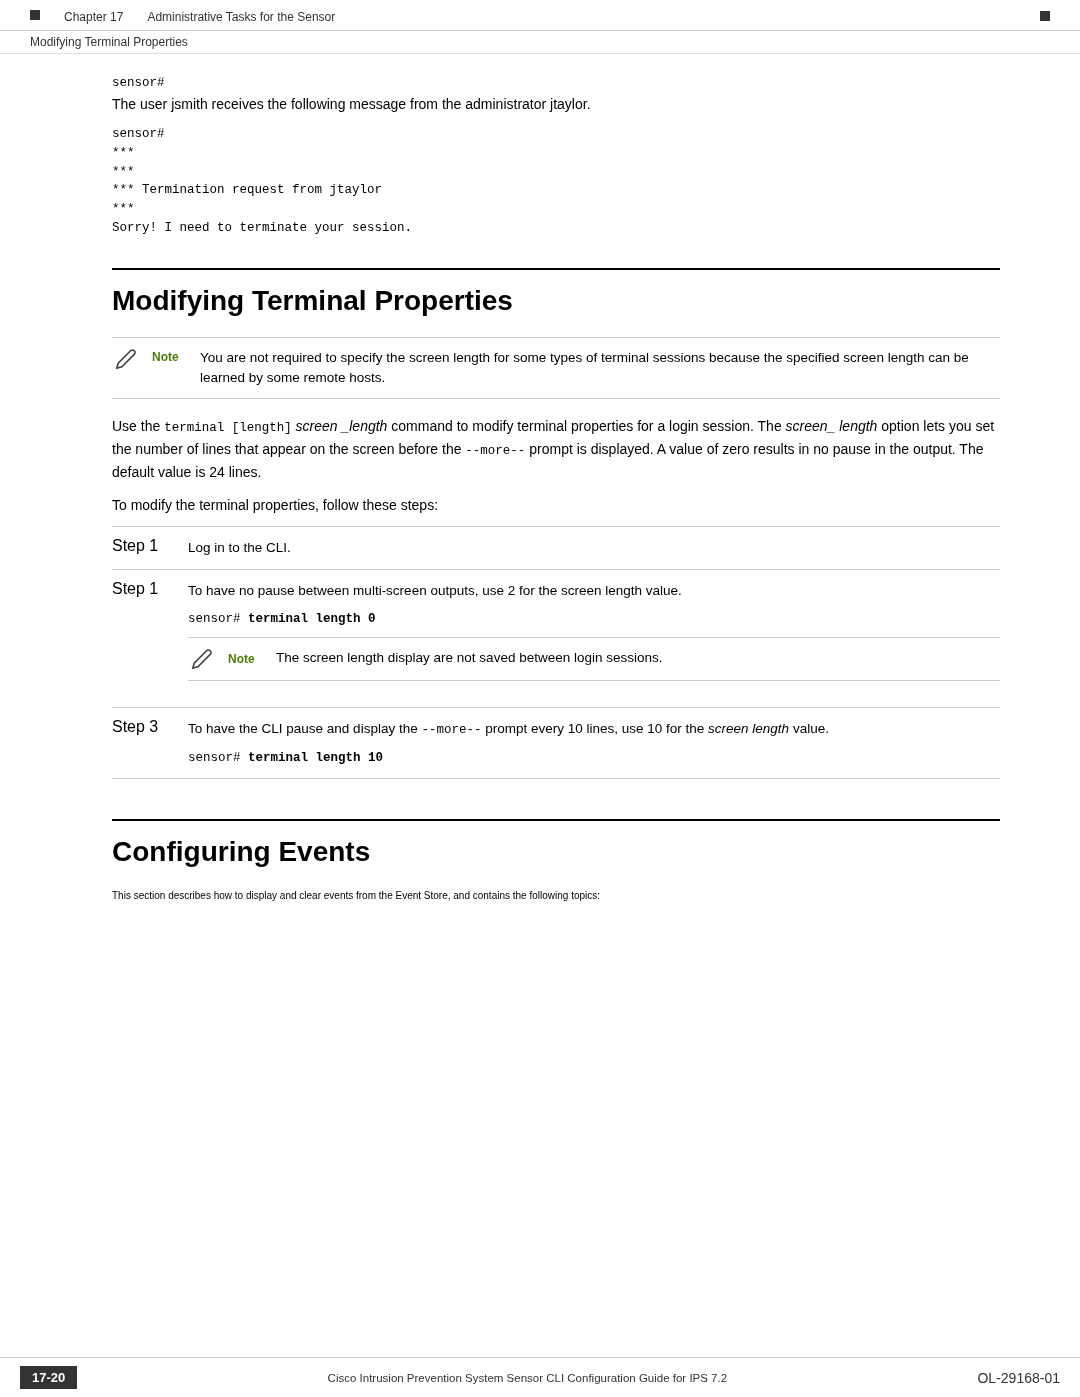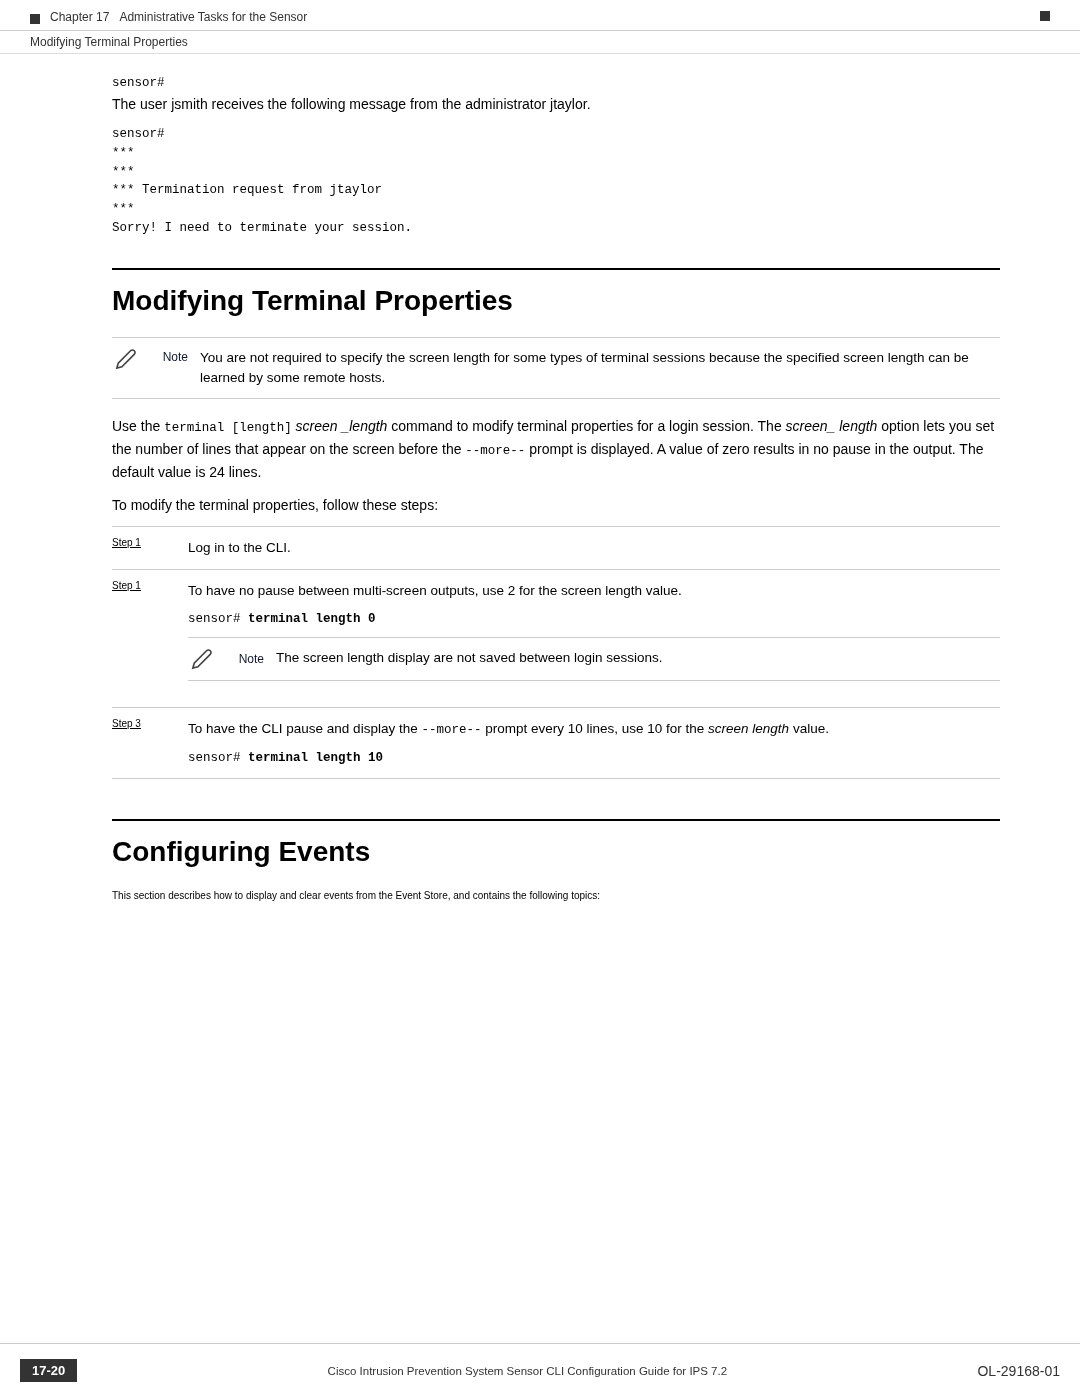"Chapter 17" .page-header .left { align-items: flex-end -> flex-start; gap: 10px -> 24px }
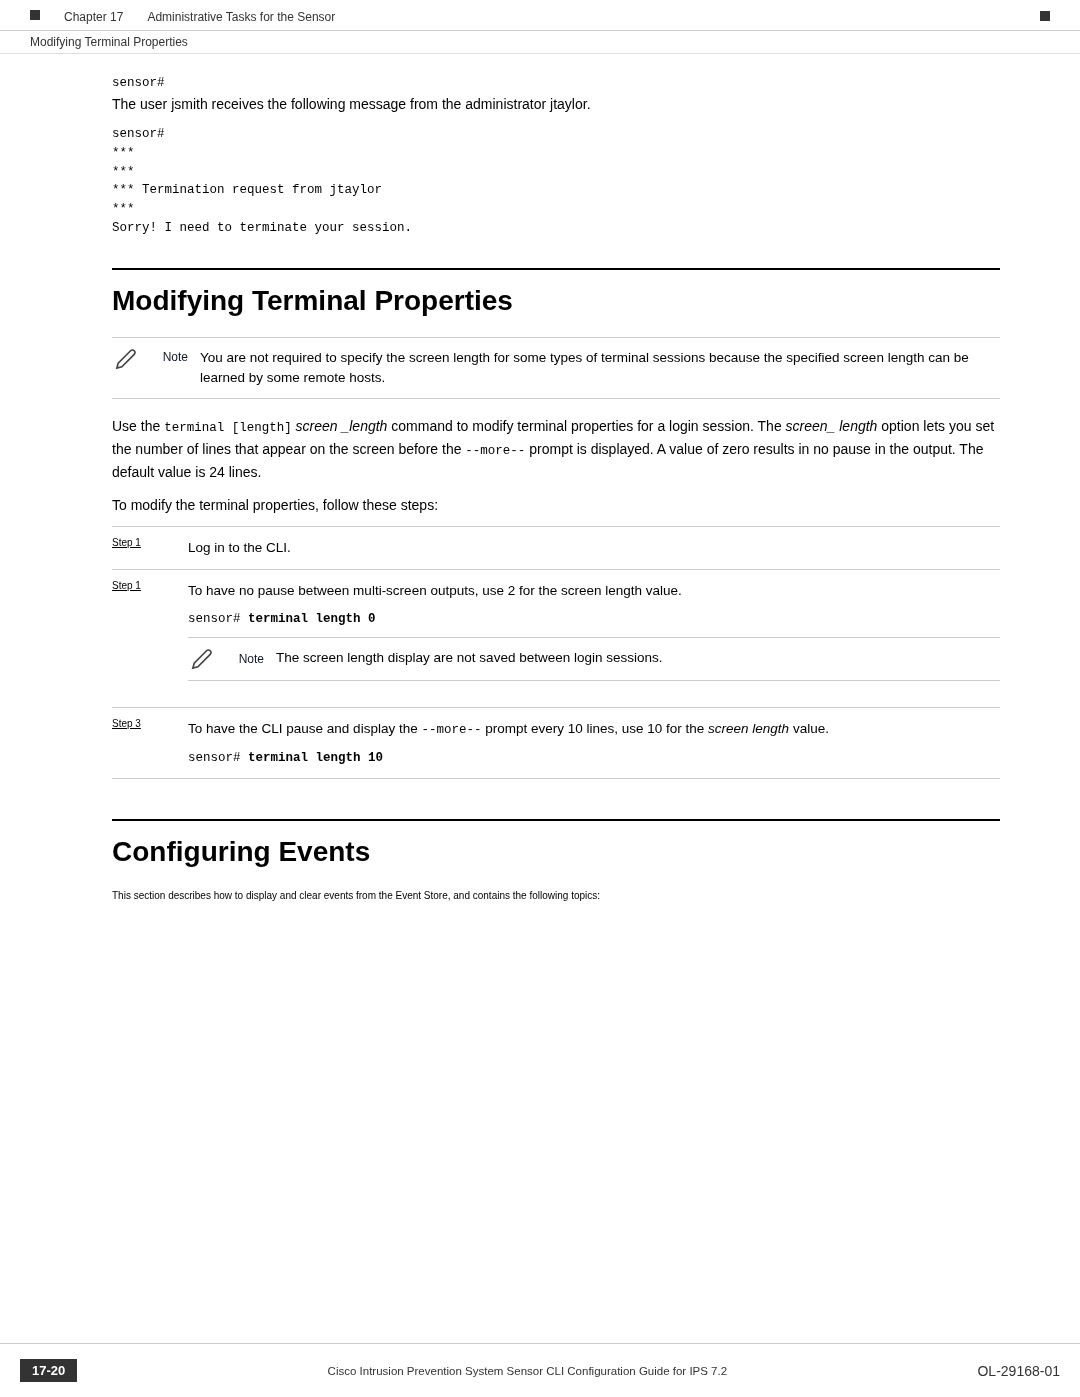"Note" .note-label { color: #0f172a -> #4d7c0f; font-weight: normal -> bold; text-align: right -> none }
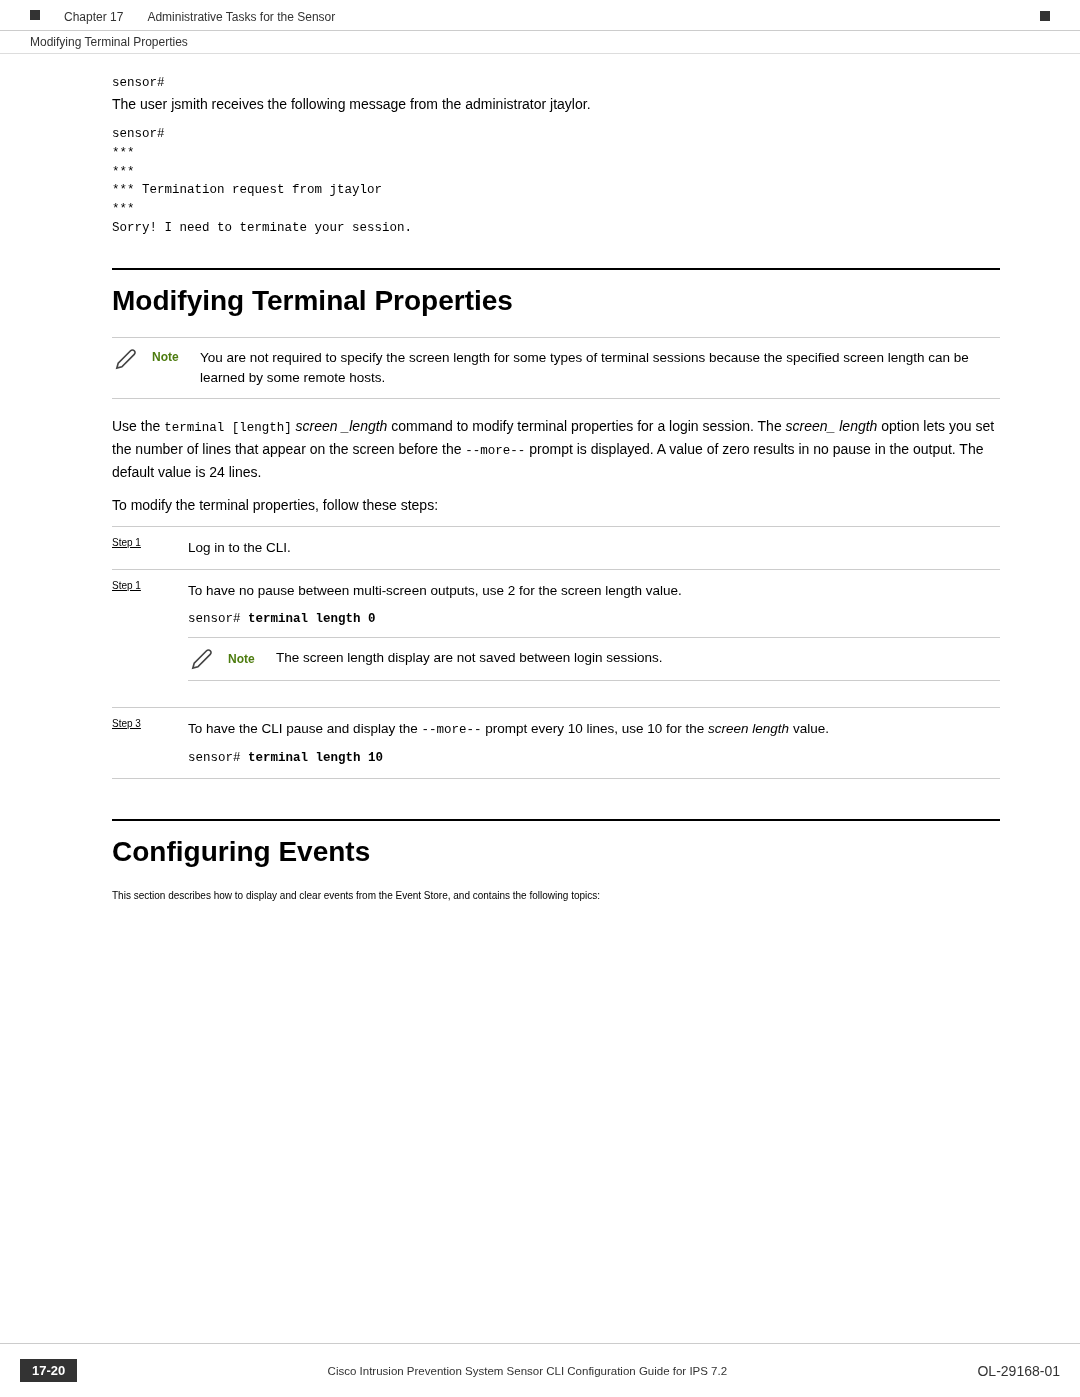"Step 1" .step-label { font-size: 10px -> 16px; text-decoration: underline -> none }
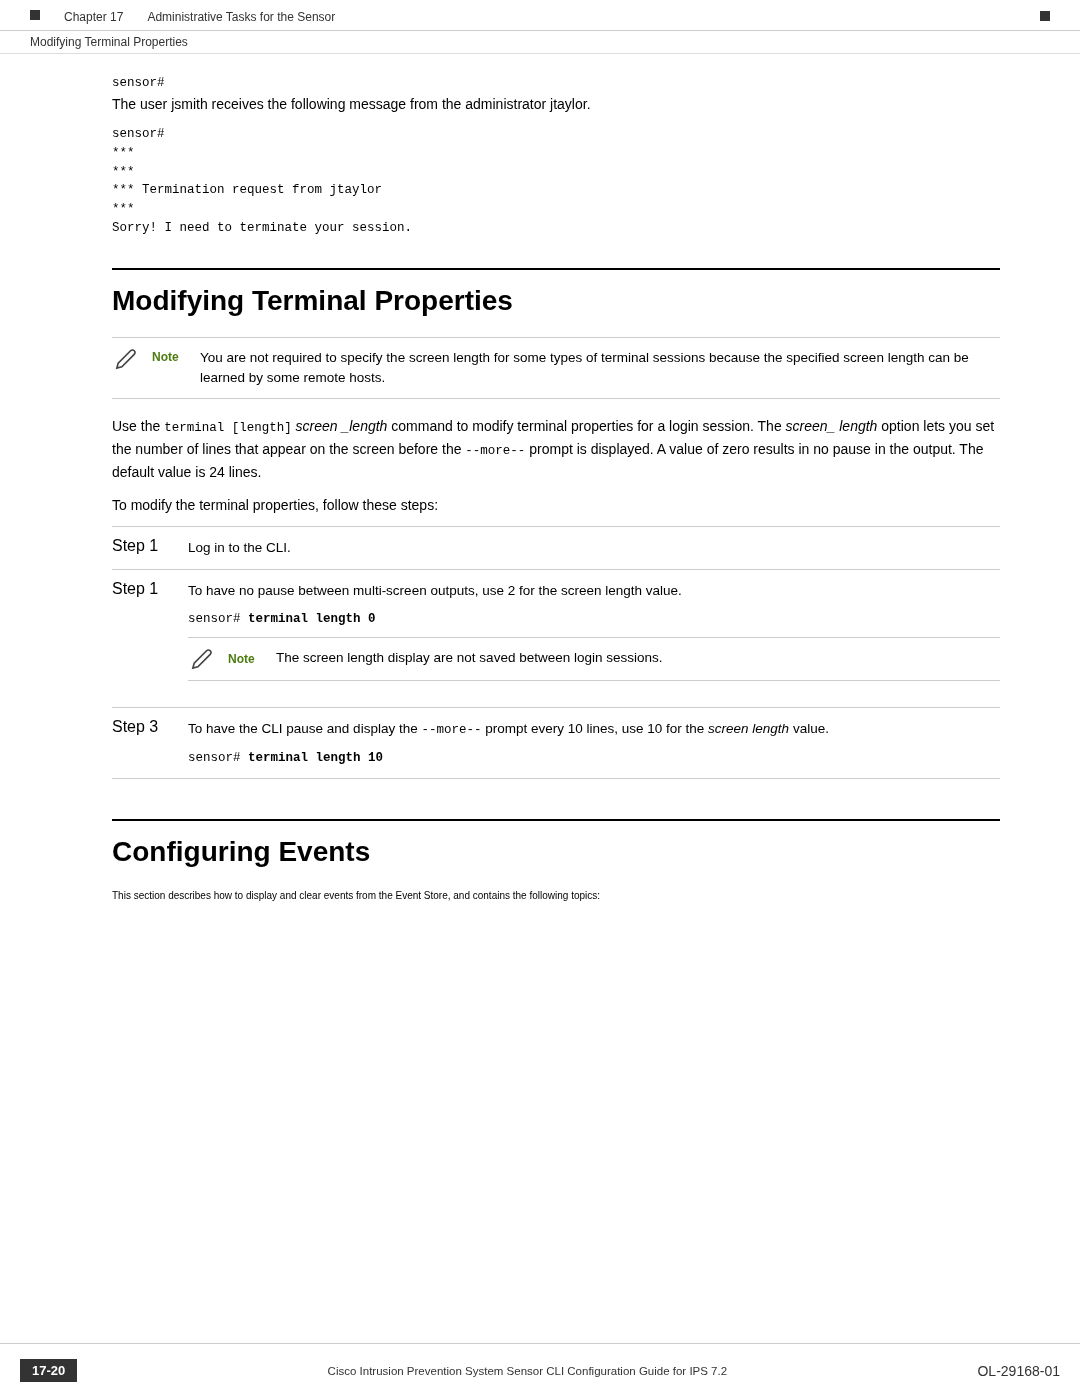"17-20" .page-footer { height: 54px -> 40px }
